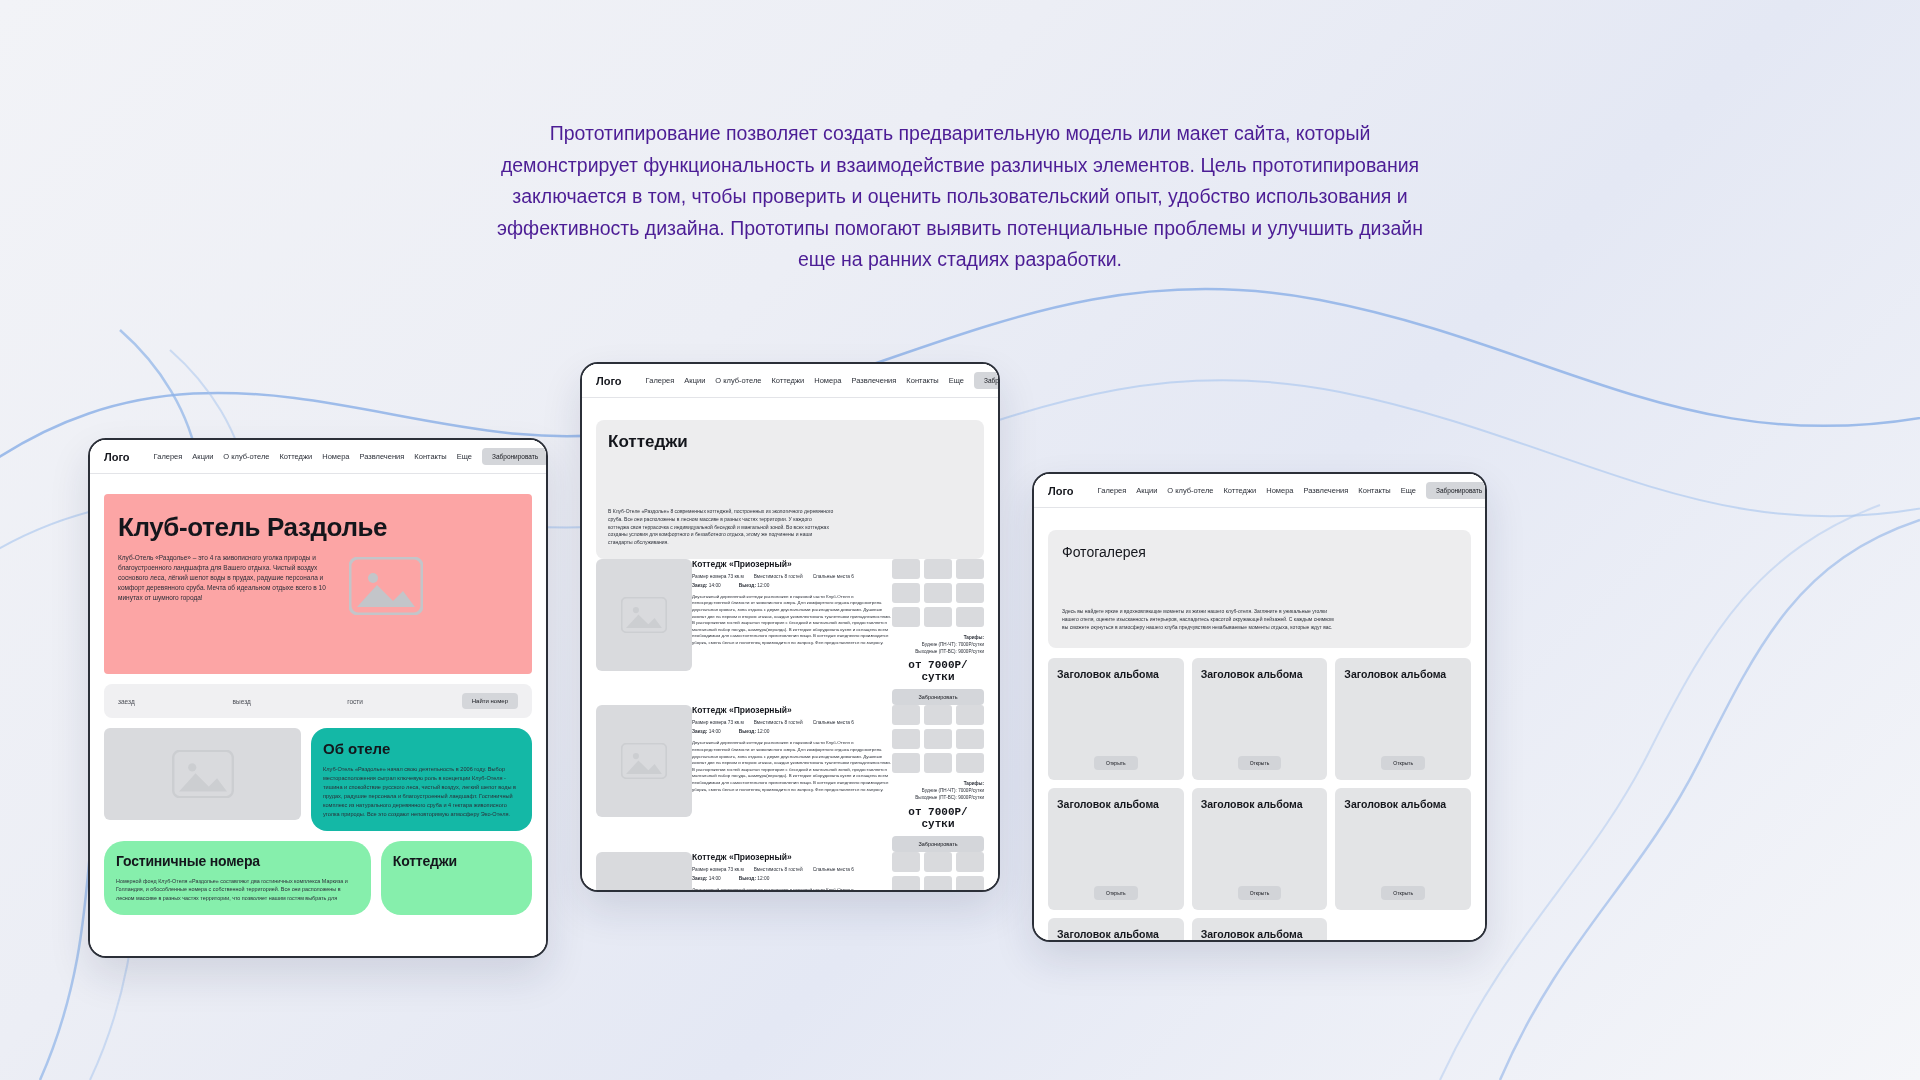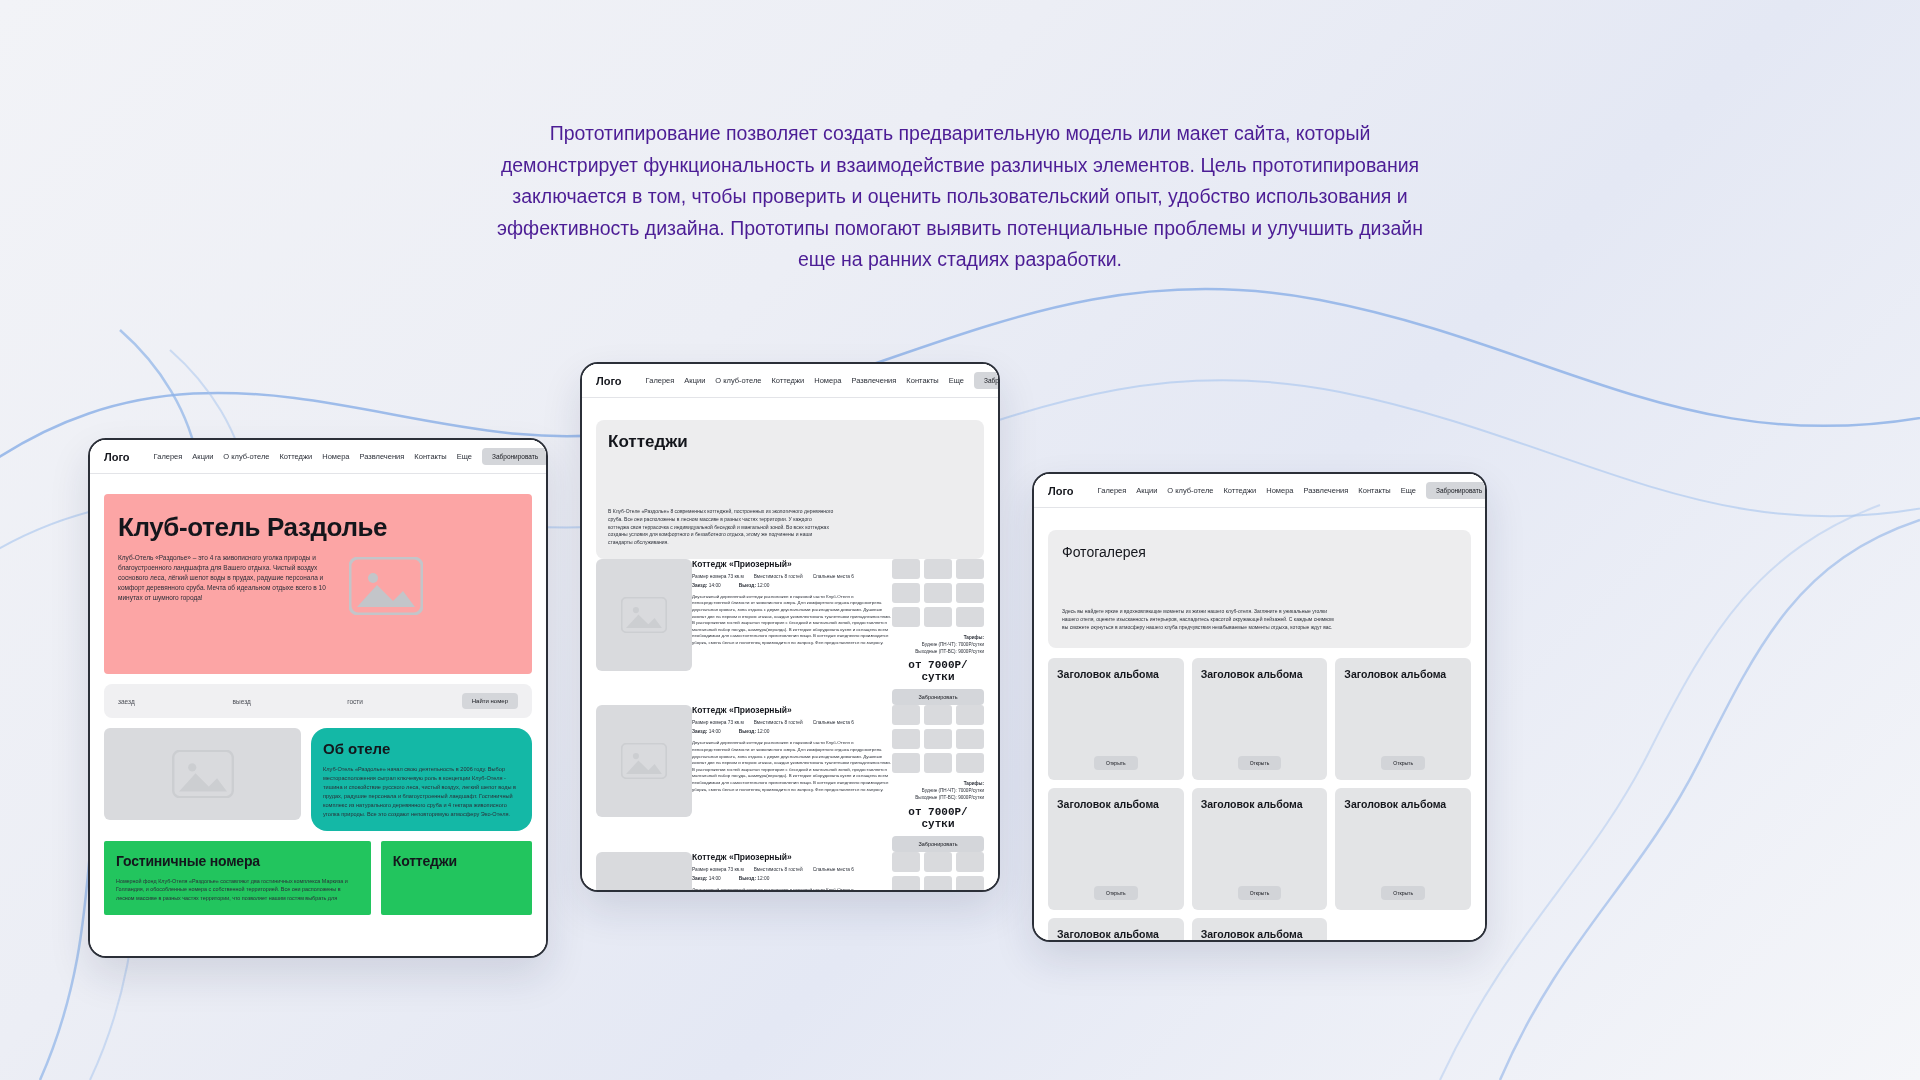"Гостиничные номера" .bcard { background: #22c55e -> #86efac; border-radius: 2px -> 20px }
